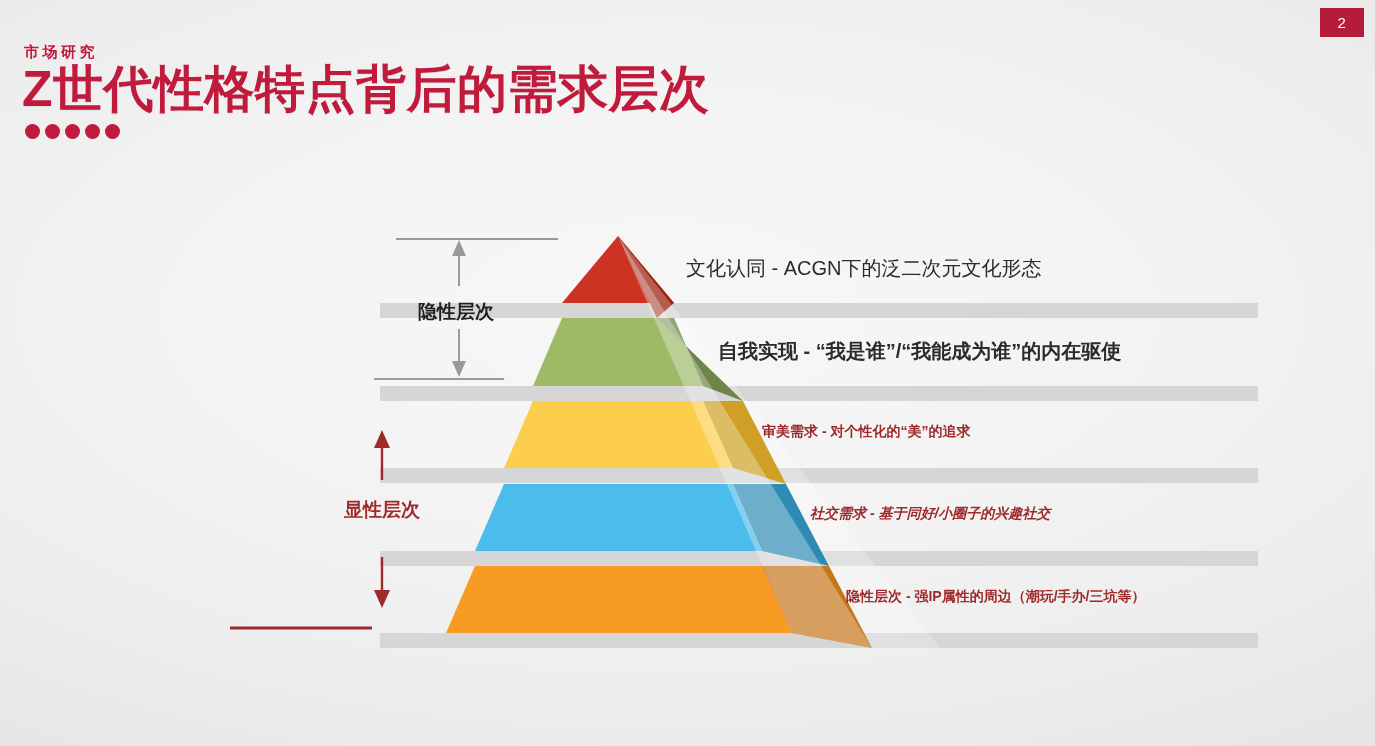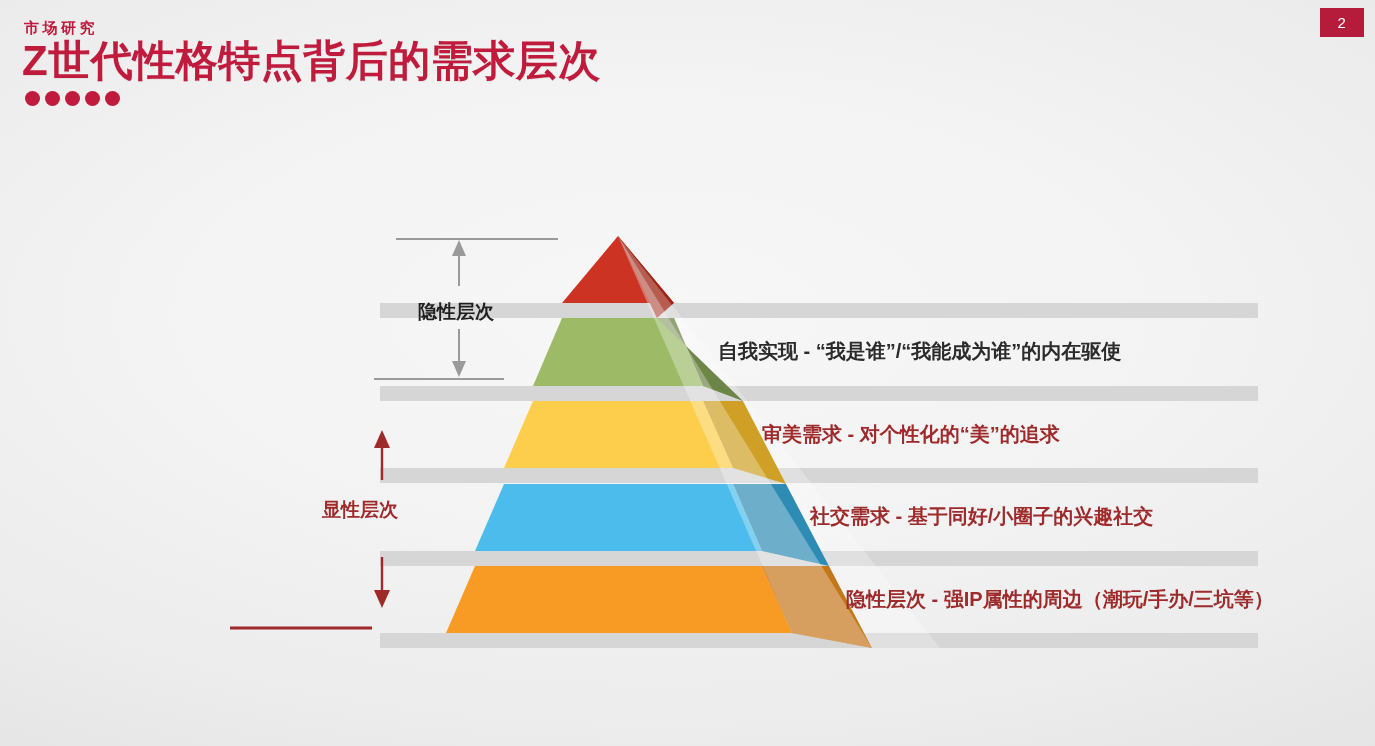"市场研究" div { margin-top: none -> 24px }
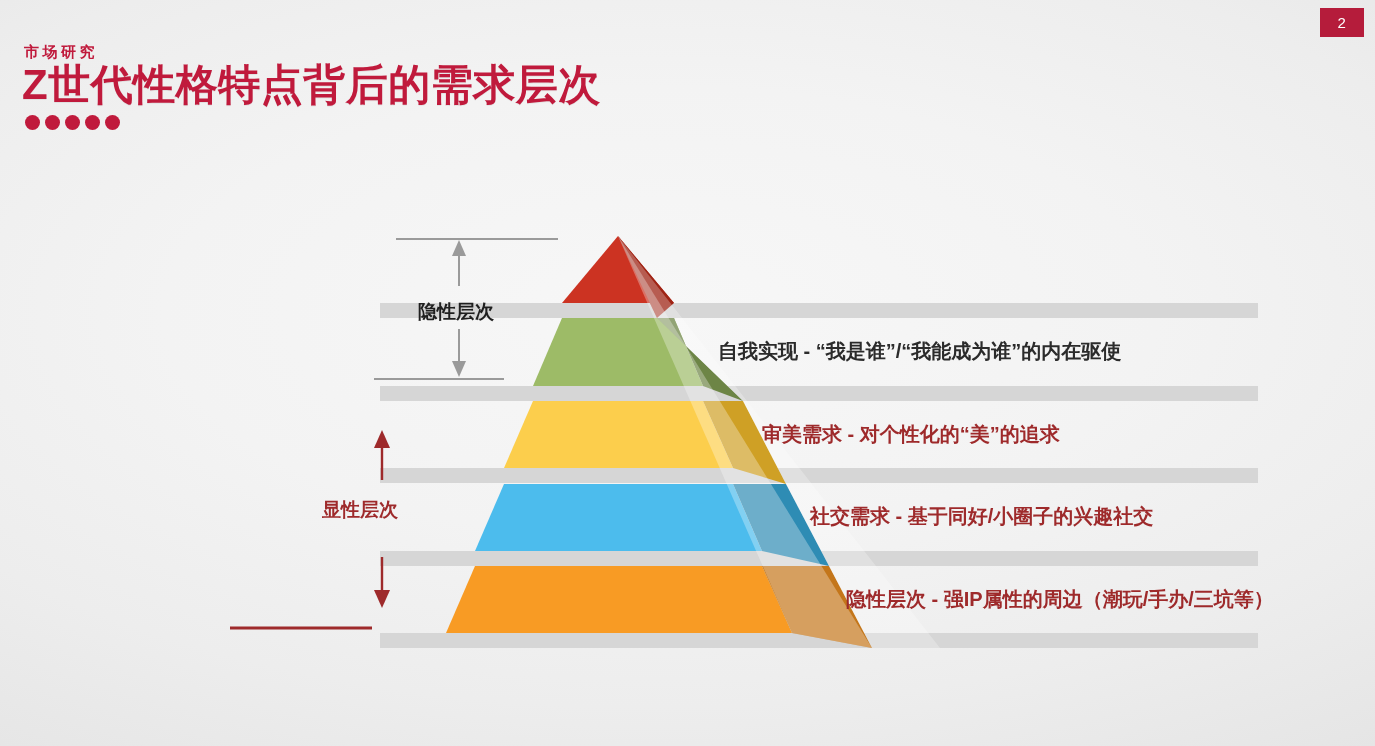"Z世代性格特点背后的需求层次" #main-title { font-size: 42px -> 50px }
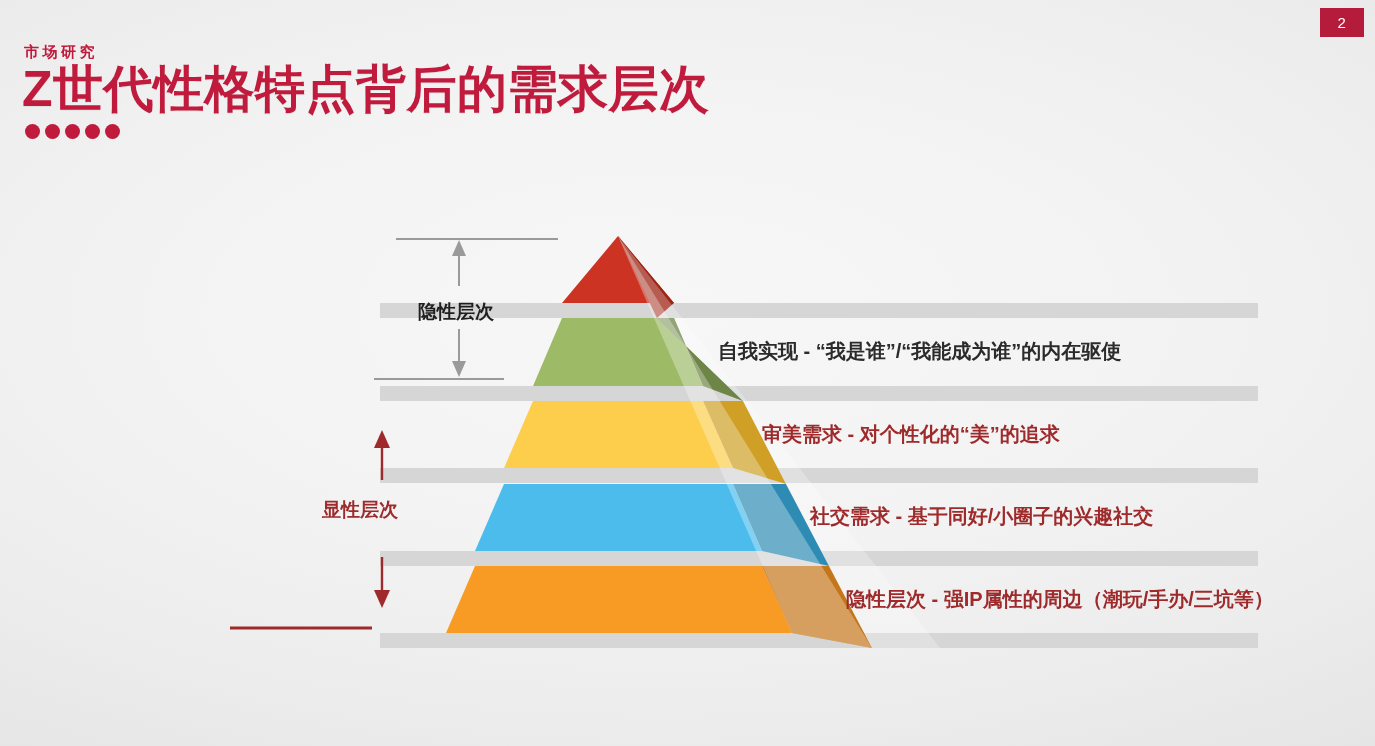"文化认同 - ACGN下的泛二次元文化形态" div.tier-label { html: none -> <div>文化认同 - ACGN下的泛二次元文化形态</div> }
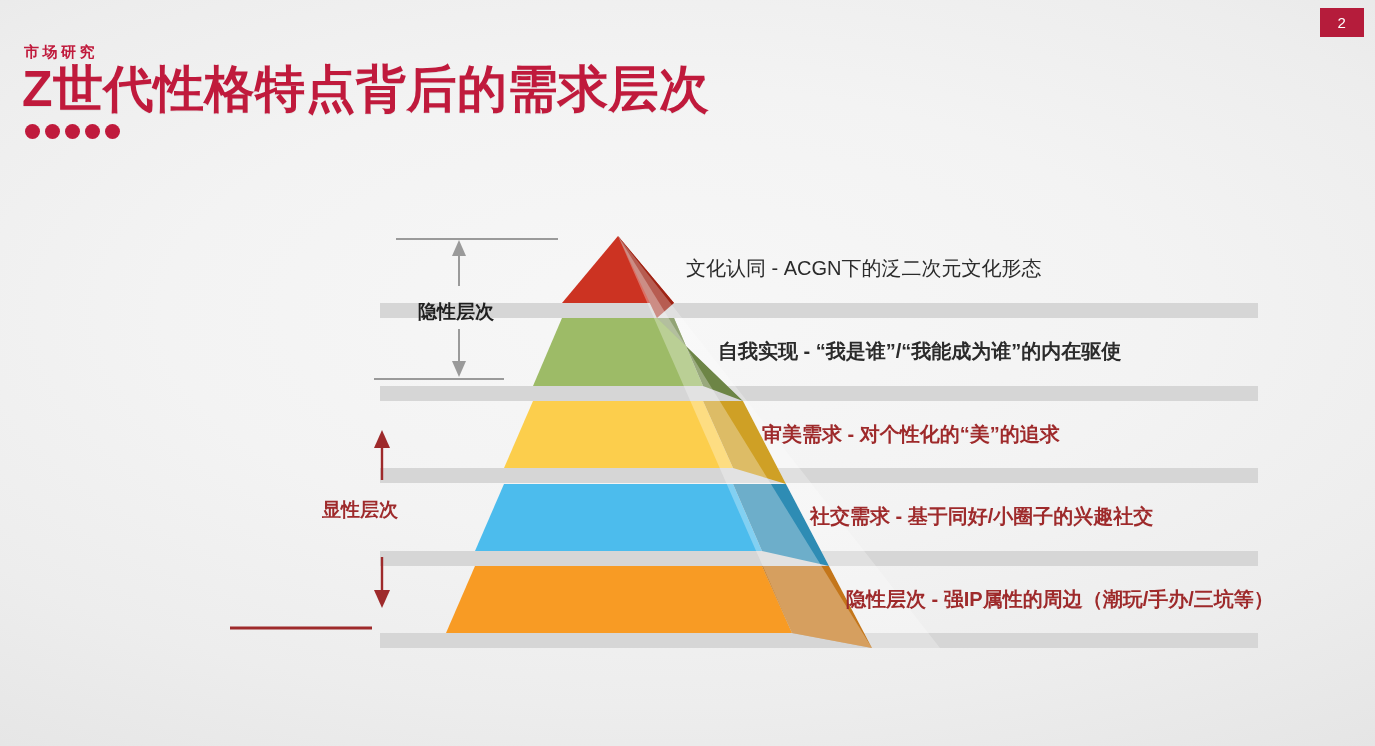"审美需求 - 对个性化的“美”的追求" .tier-label.explicit { font-size: 20px -> 14px }
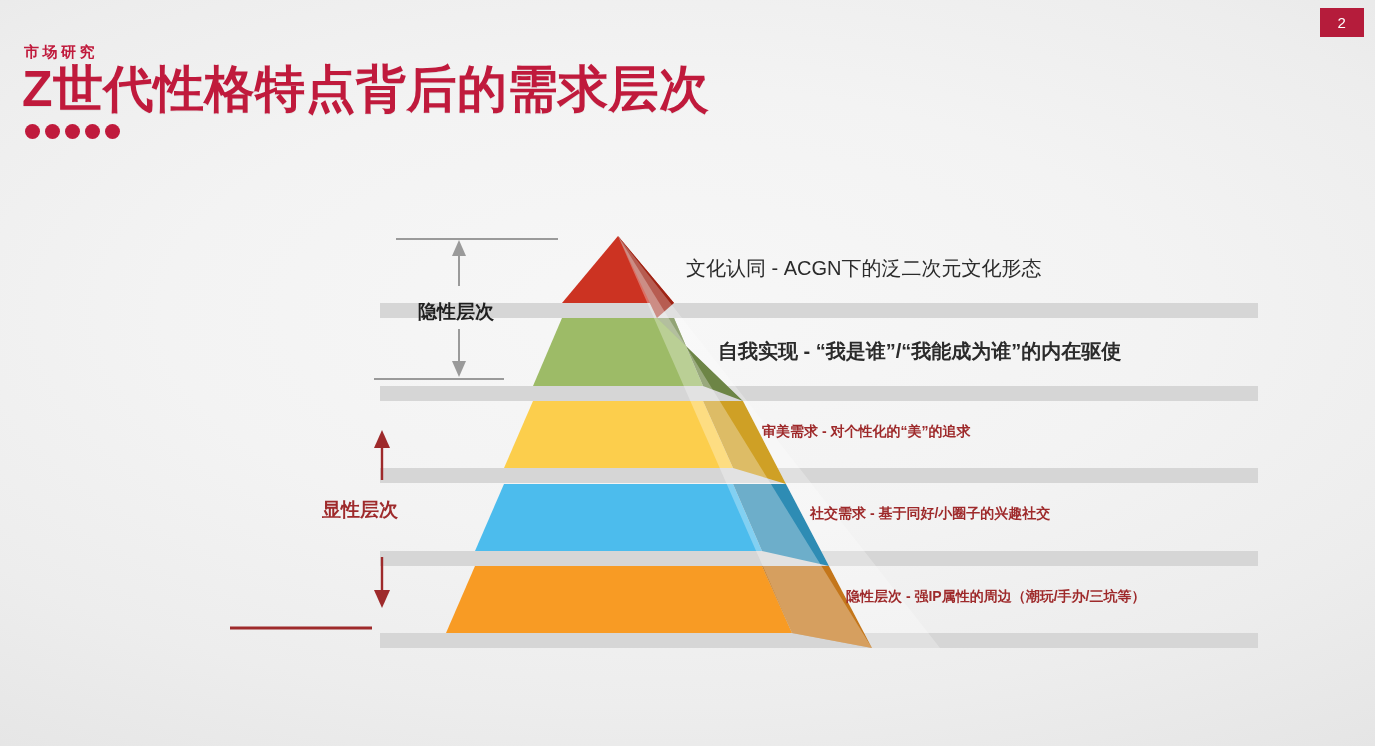"显性层次" div.side-label { left: 322px -> 344px }
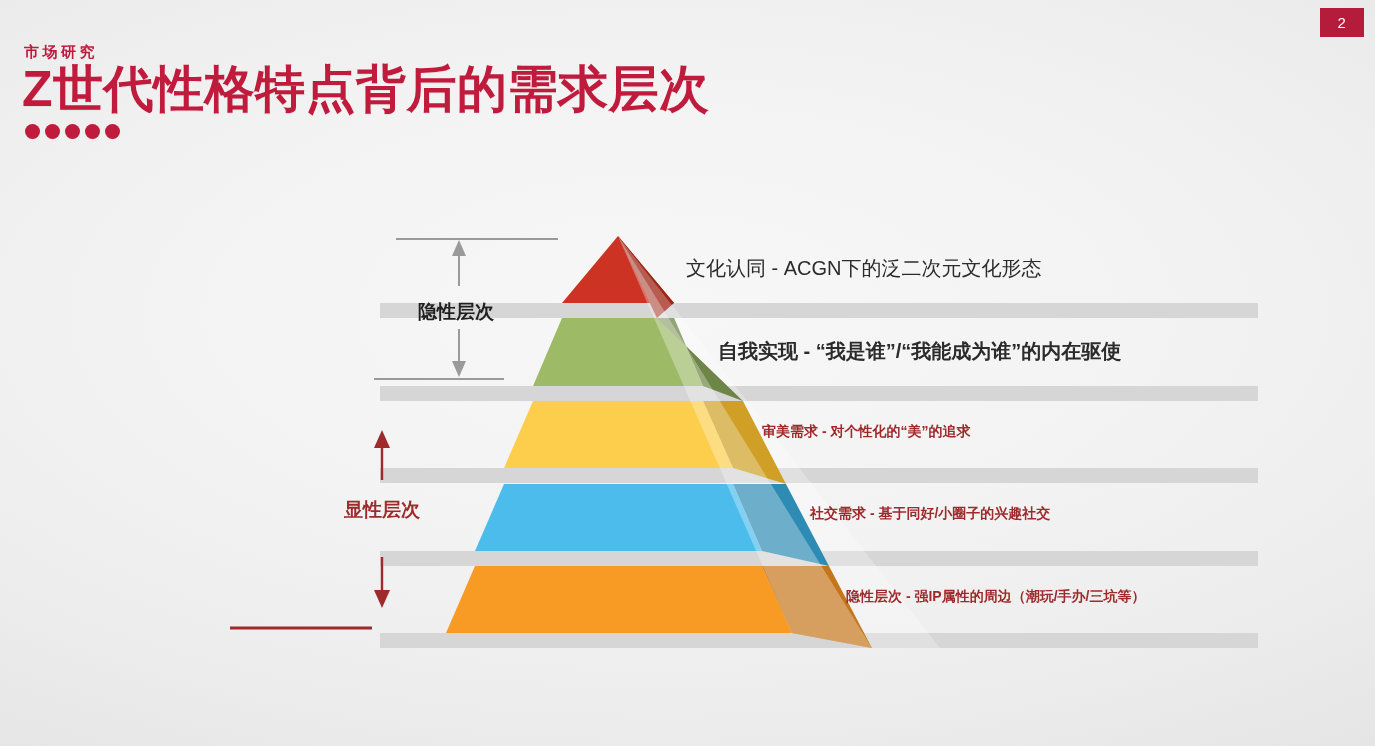"社交需求 - 基于同好/小圈子的兴趣社交" div.tier-label { font-style: none -> italic }
